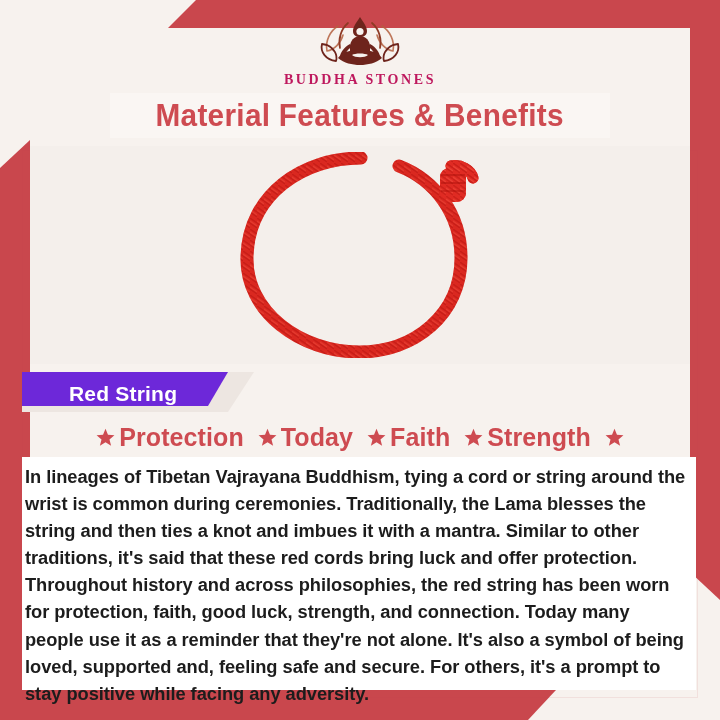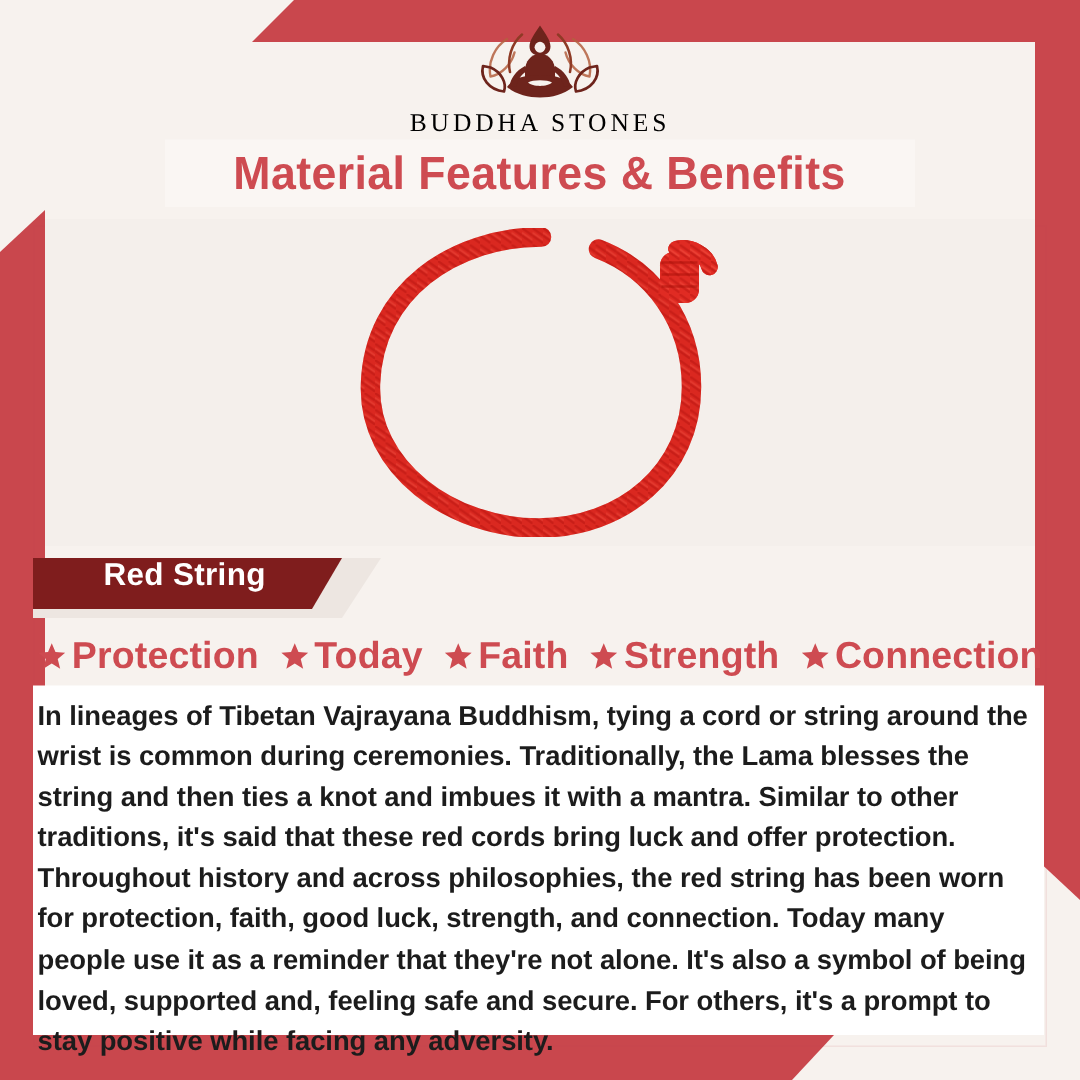"BUDDHA STONES" .logo-word { color: #000000 -> #be185d; font-size: 17px -> 14px; font-weight: 400 -> 700 }
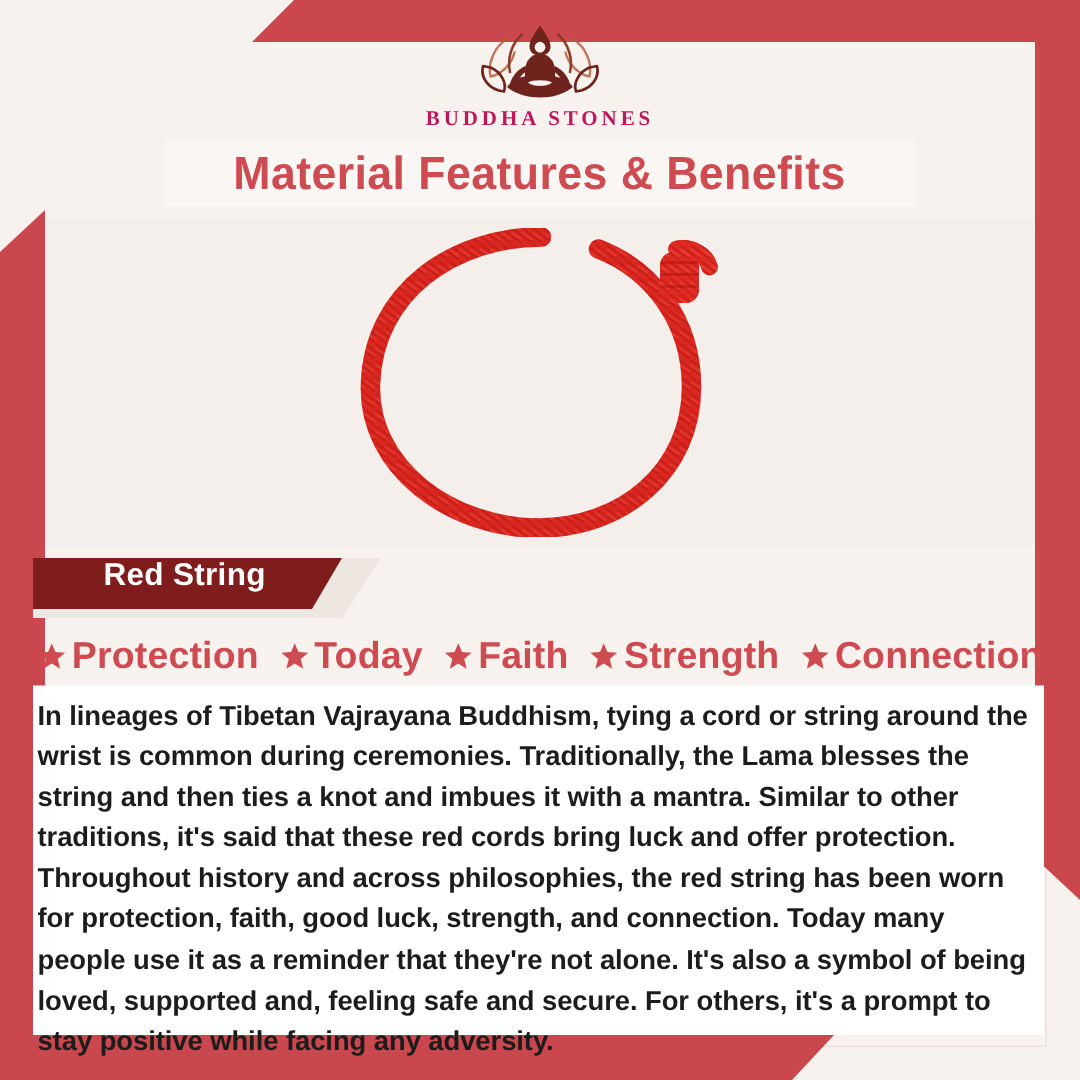"Red String" .tab-redstring { align-items: flex-start -> flex-end; background: #7f1d1d -> #6d28d9 }
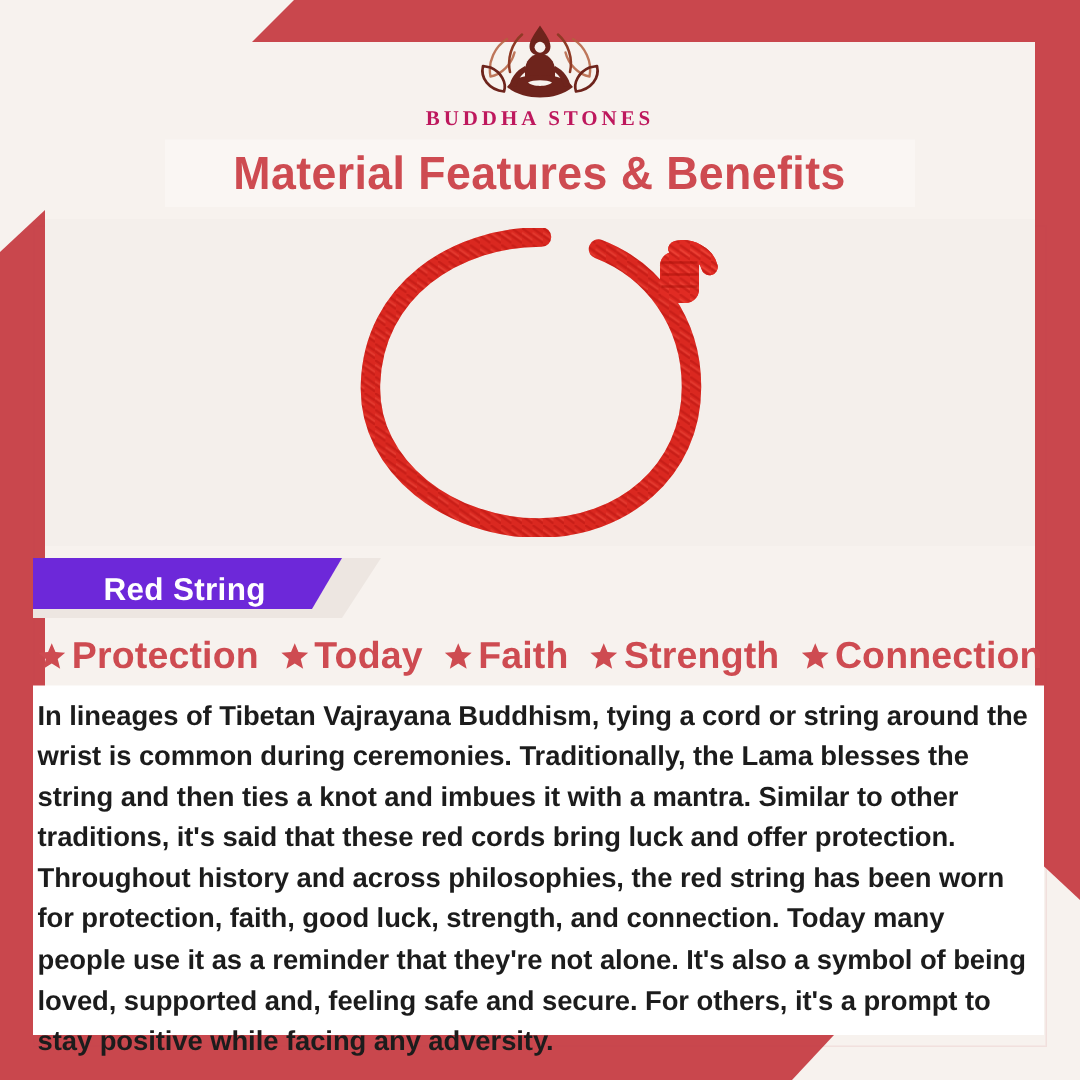"Connection" span.btxt { html: <span>Connection</span> -> none }
